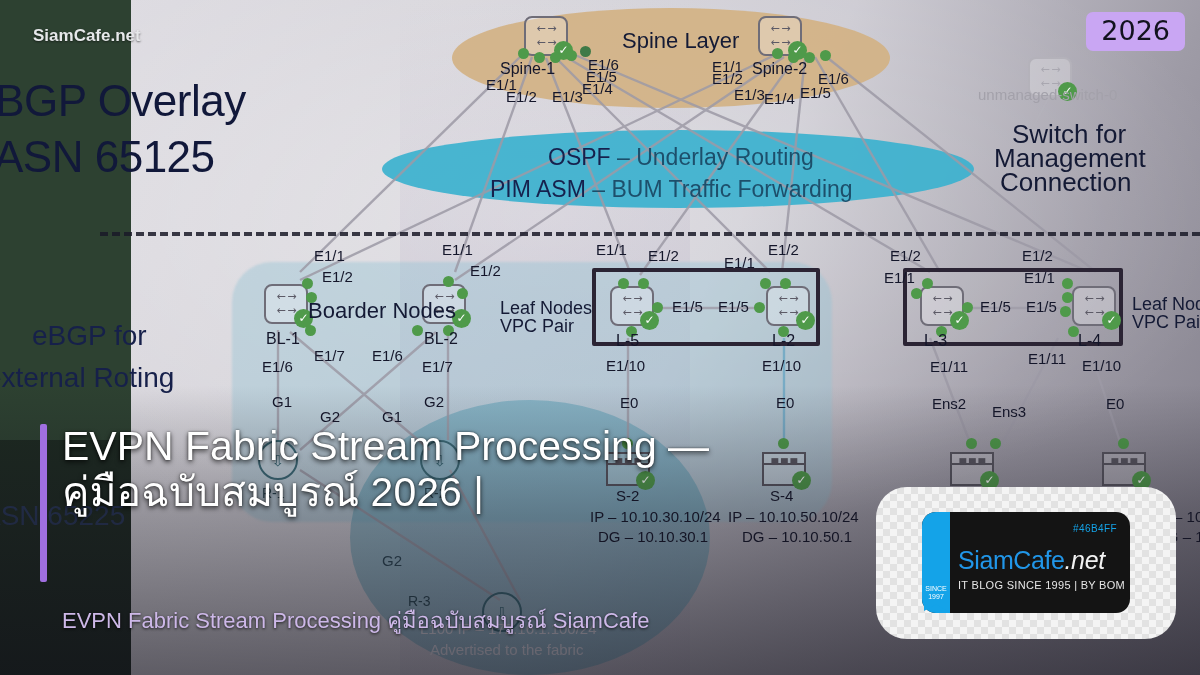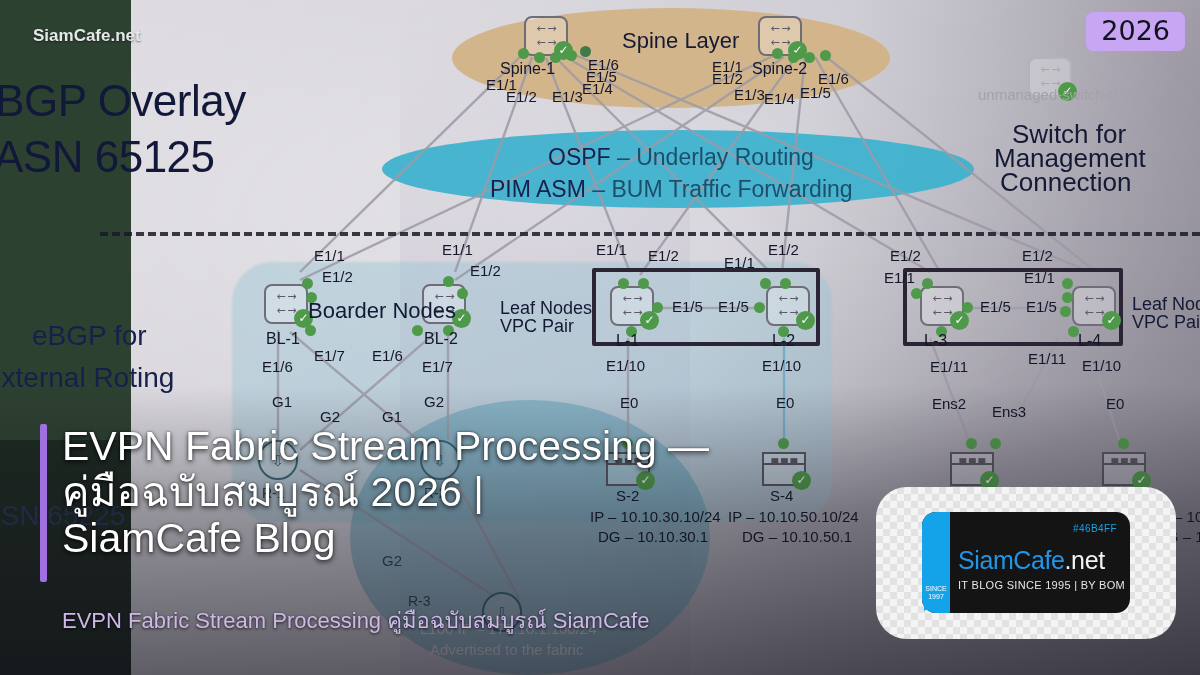"L-1" div.lbl { text: L-1 -> L-5 }
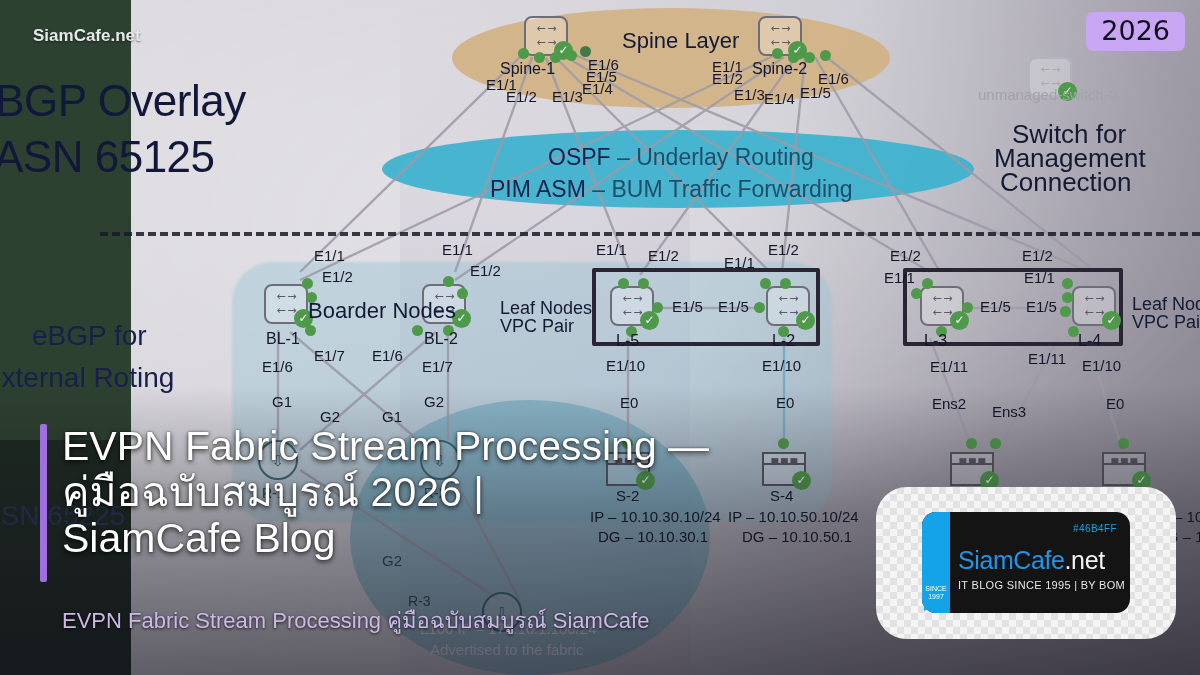"SiamCafe Blog" div { html: <div>SiamCafe Blog</div> -> none }
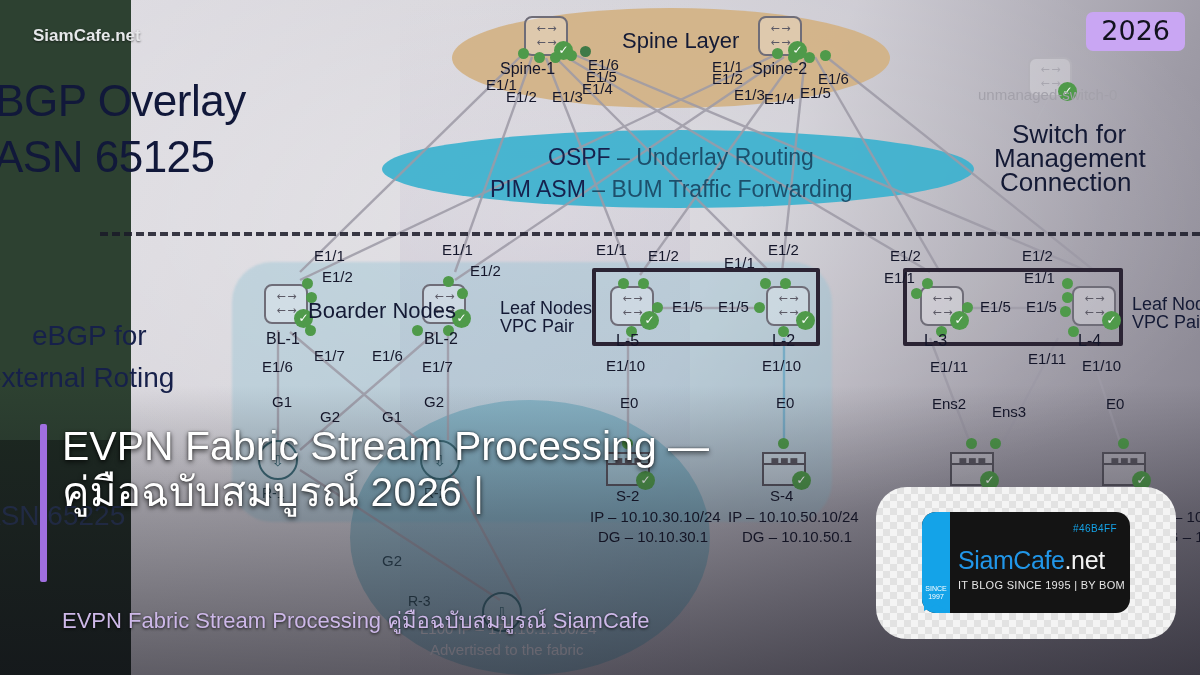".net" .logotitle .net { font-style: none -> italic }
